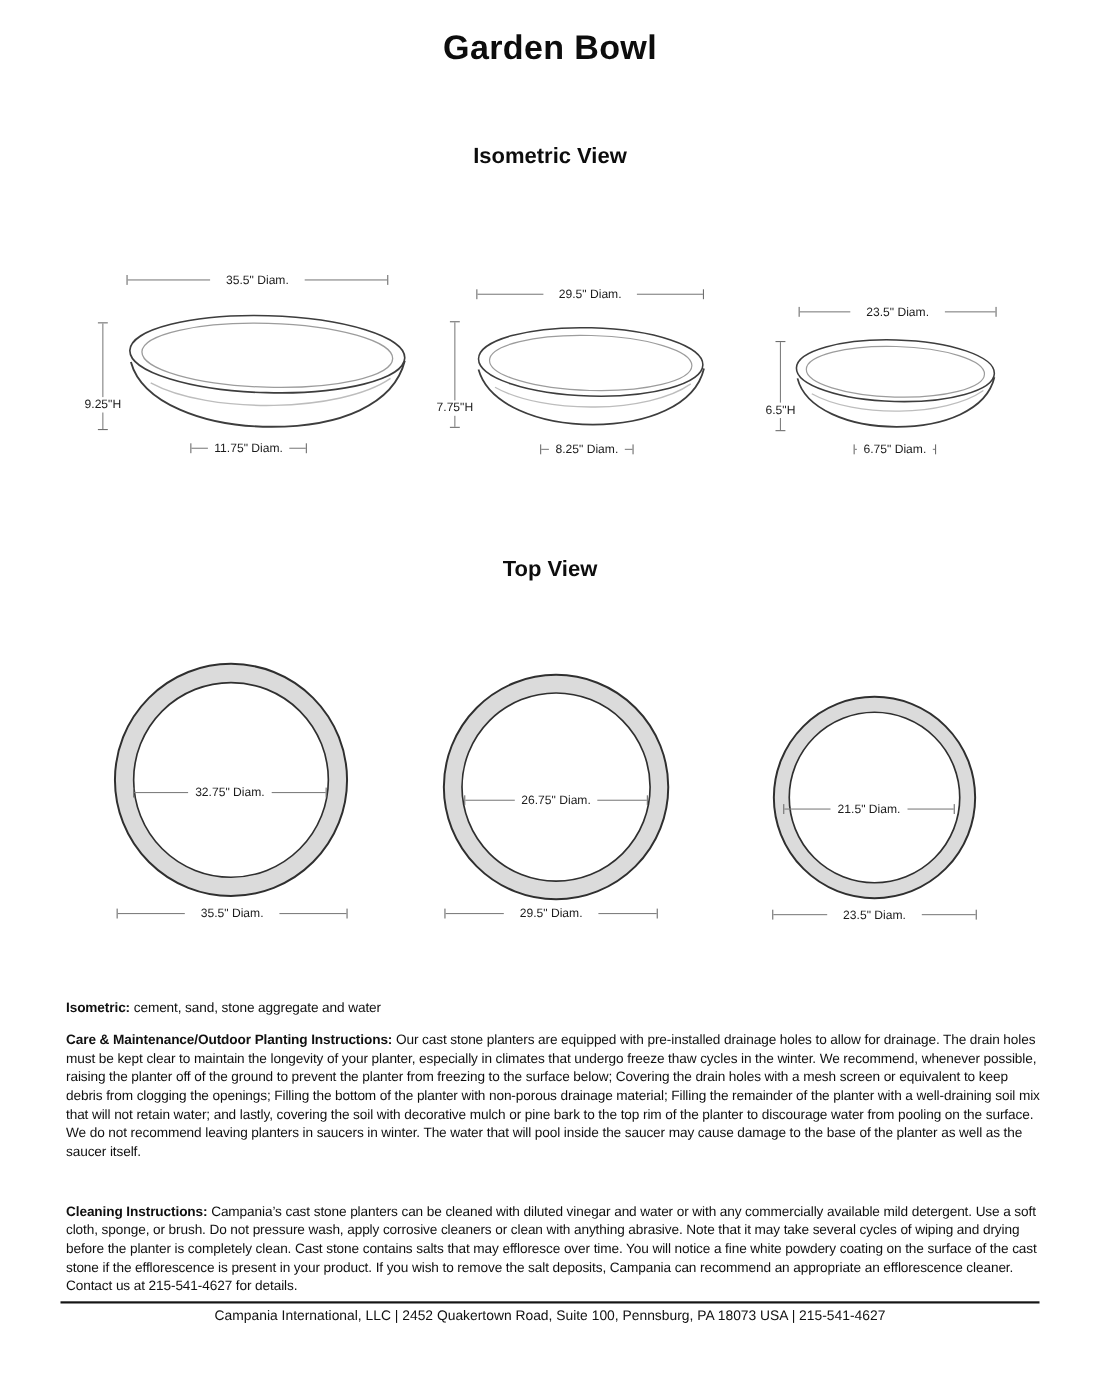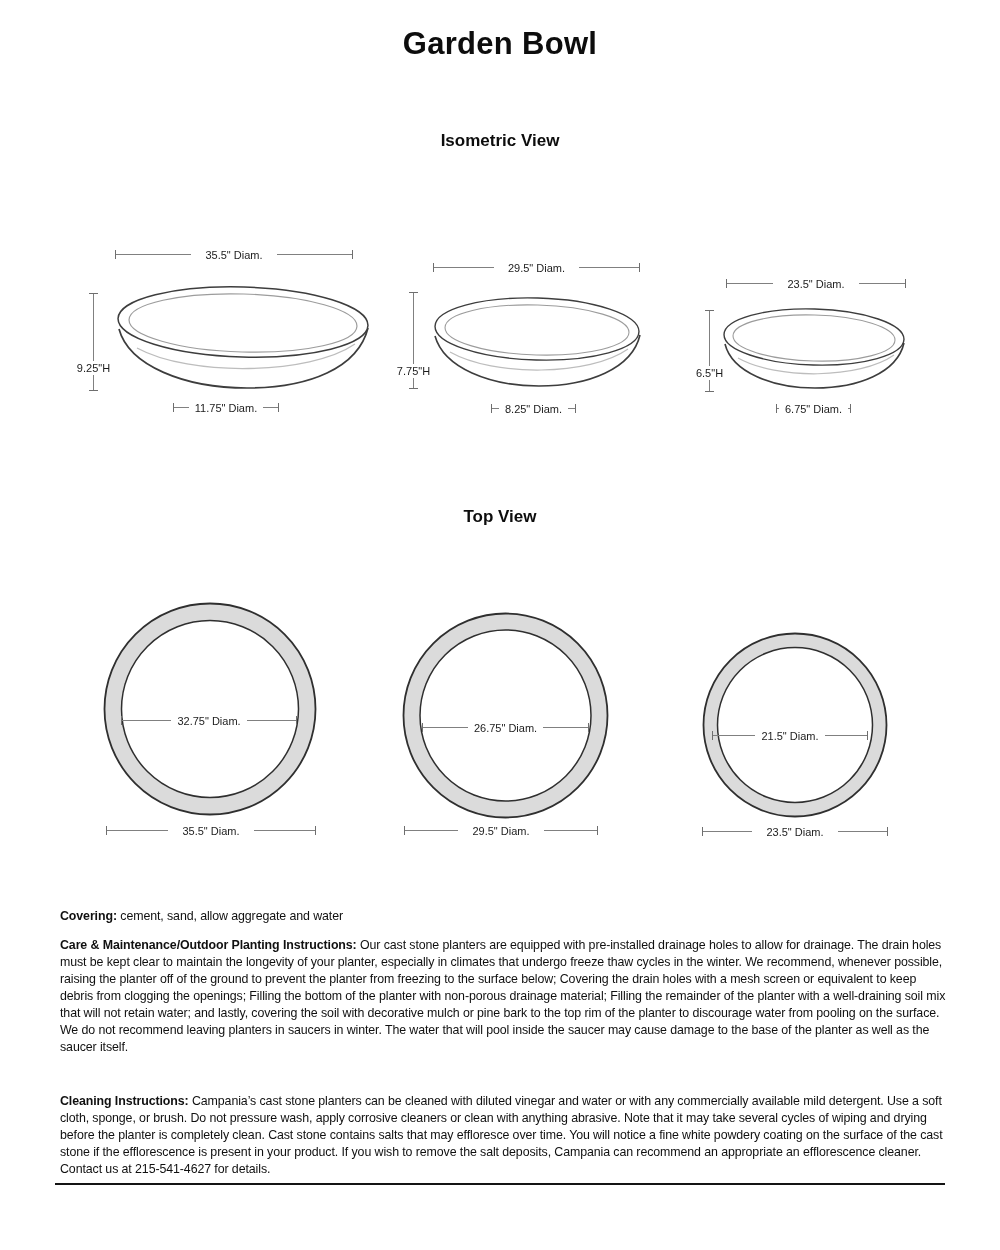"Isometric View" .section-heading { font-size: 17px -> 20px }
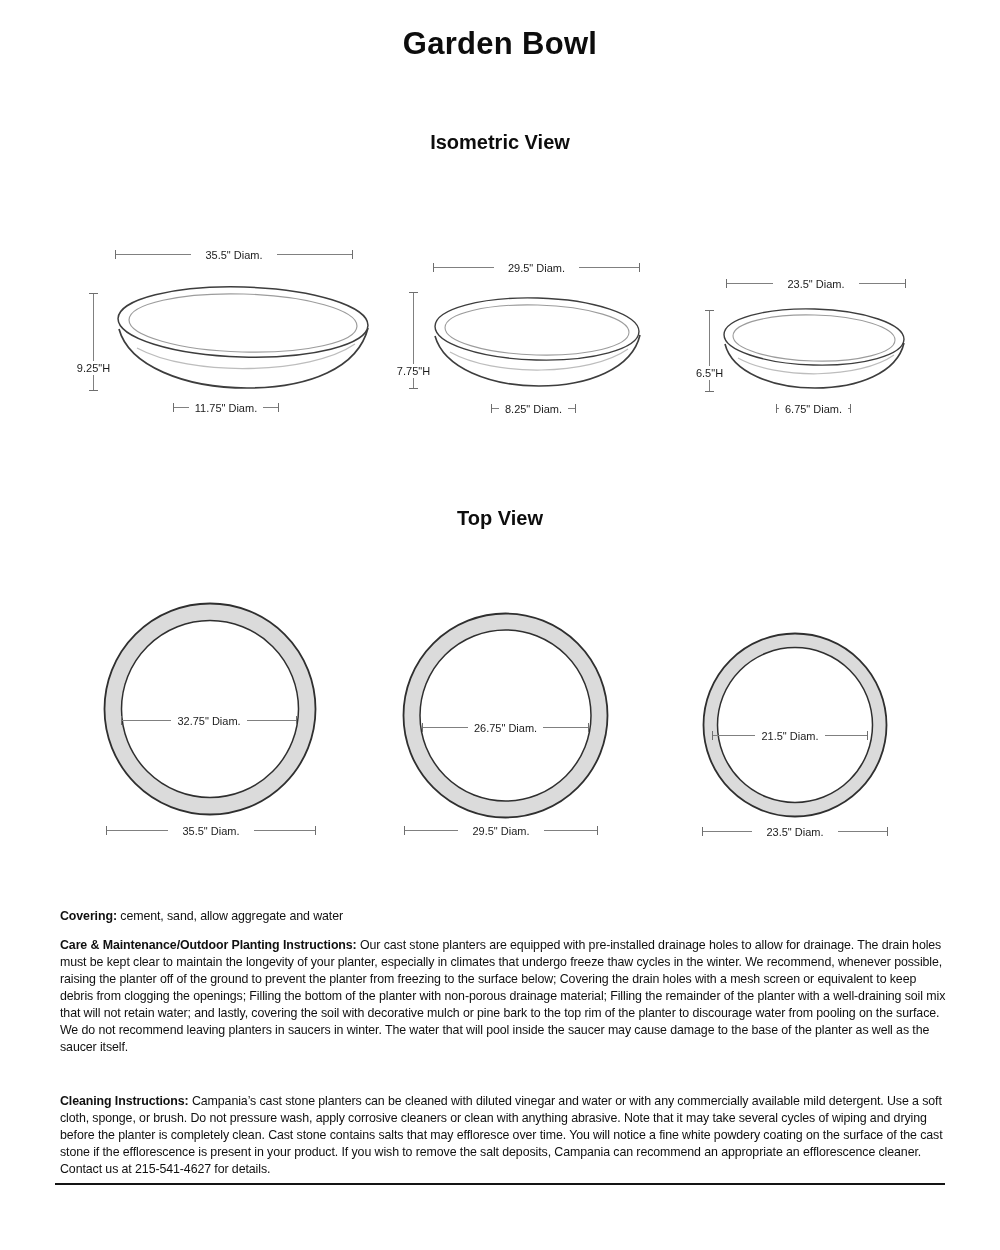"Covering:" b { text: Covering -> Isometric }
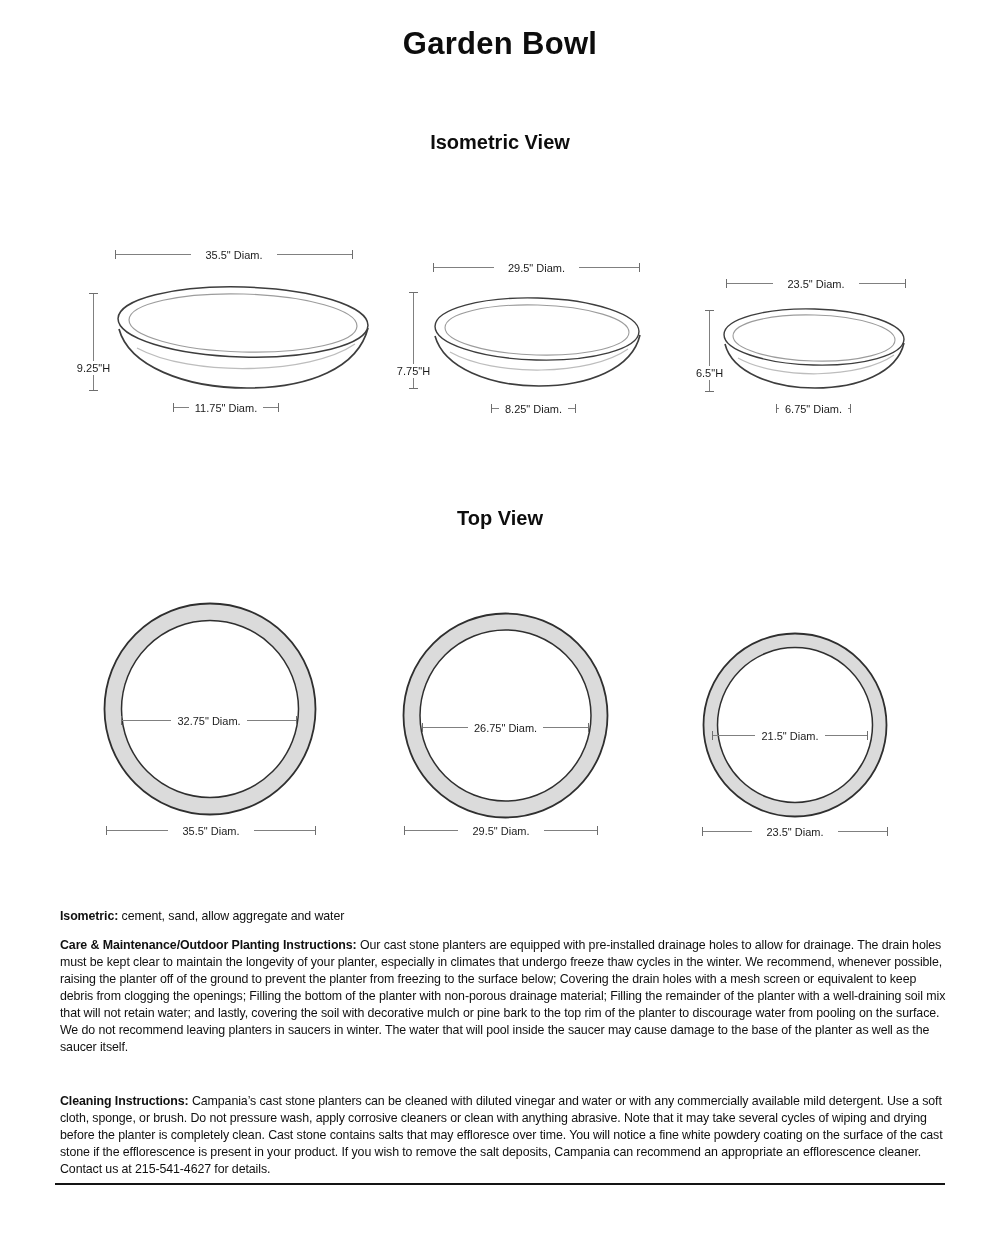"cement, sand, allow aggregate and" span { text: allow -> stone }
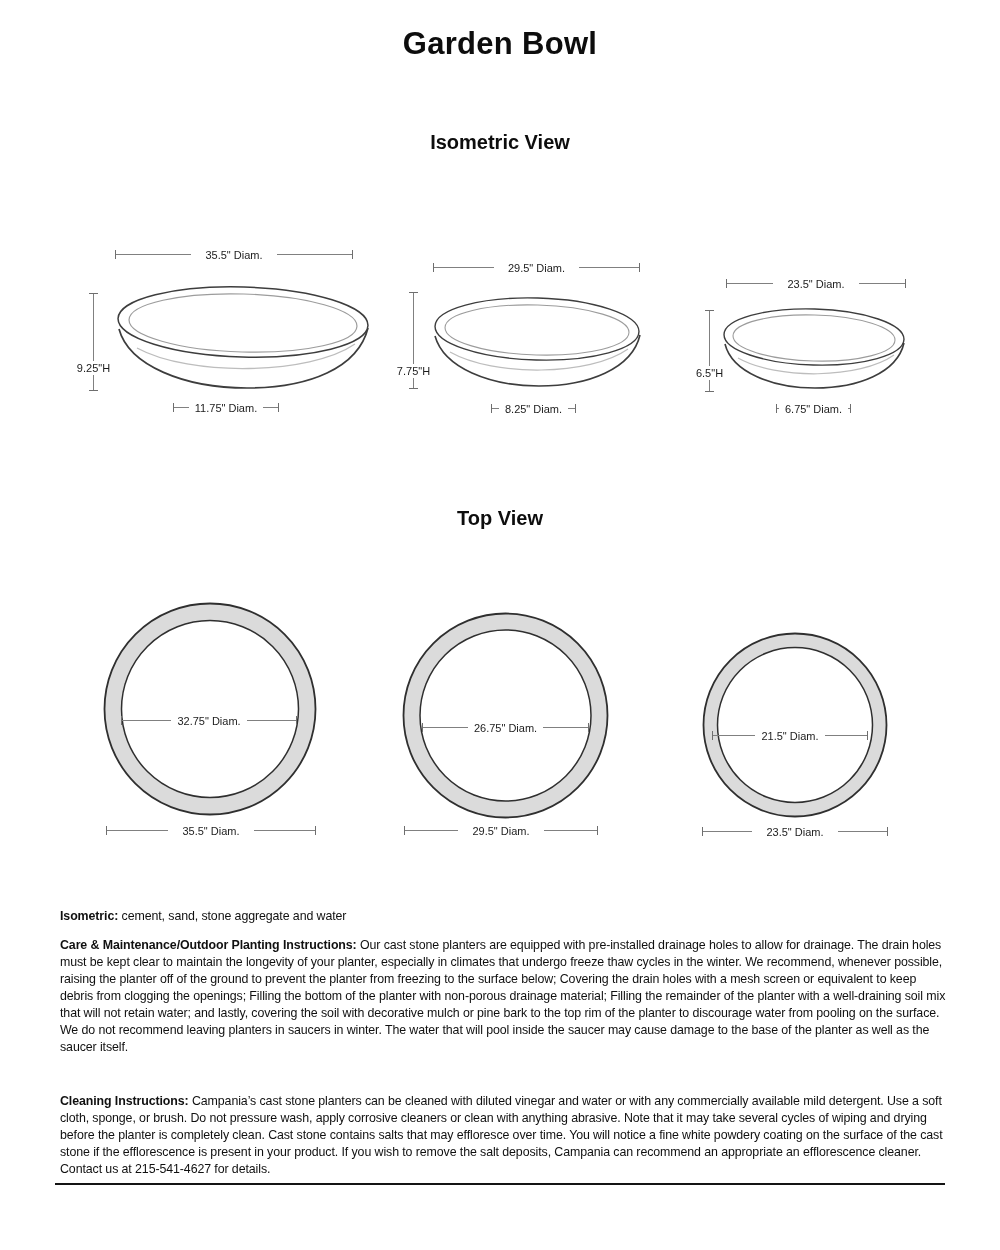"Campania International, LLC | 2452" div.footer-line { html: none -> <div>Campania International, LLC | 2452 Quakertown Road, Suite 100, Pennsburg, PA 18073 USA | 215-541-4627</div> }
